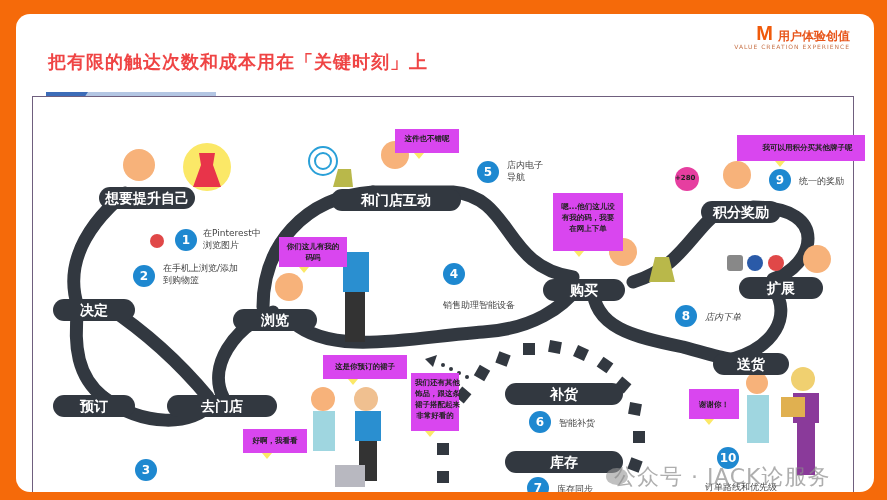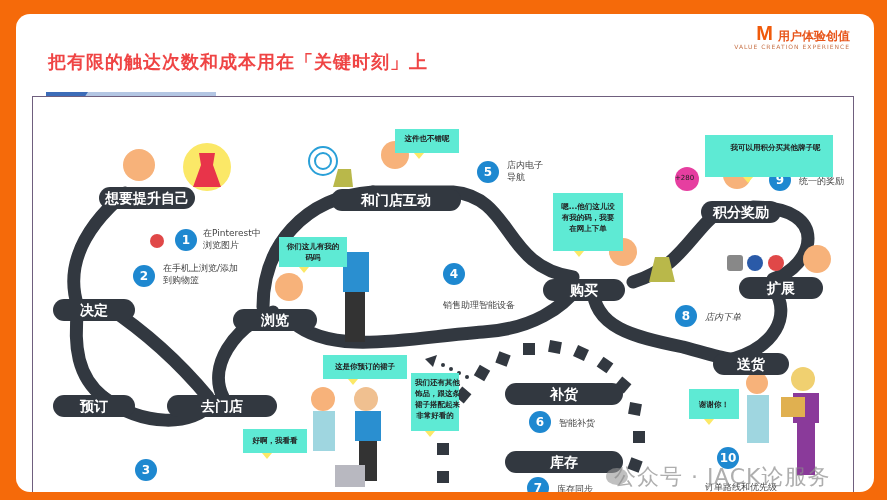"这件也不错呢" .bubble { background: #5eead4 -> #d946ef }
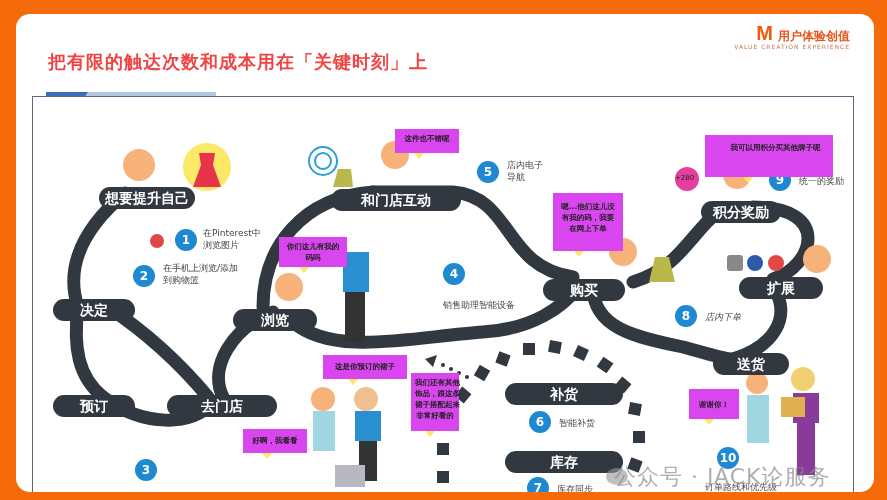"我可以用积分买其他牌子呢" div.bubble { height: 42px -> 26px; left: 672px -> 704px }
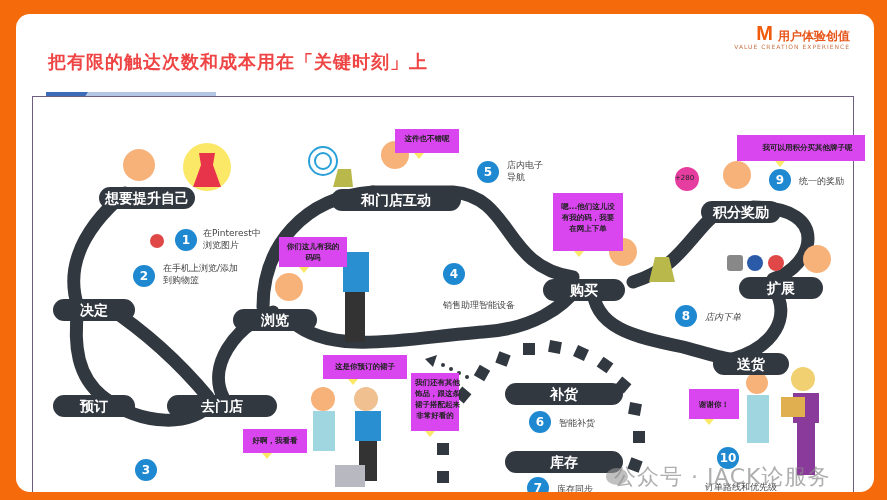"+280" div { font-weight: normal -> bold }
